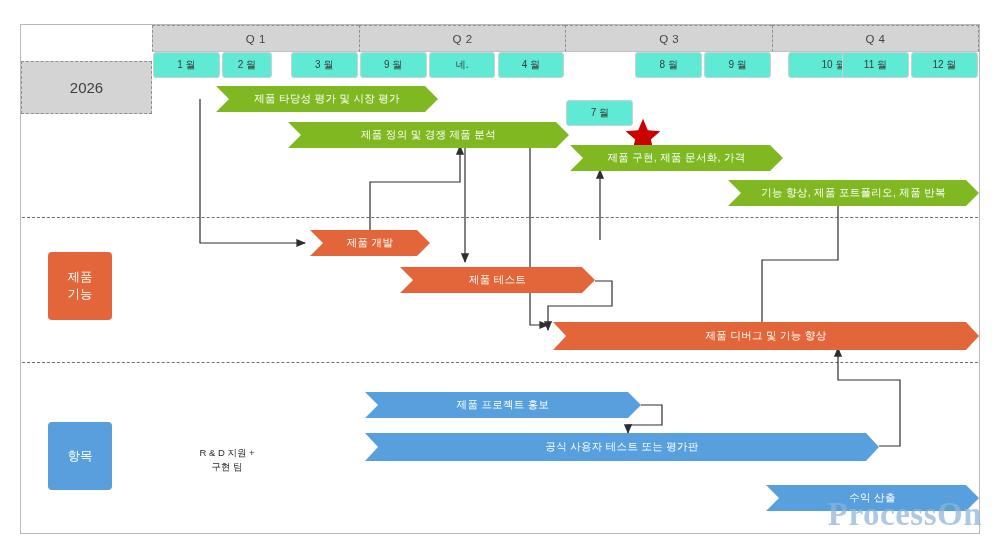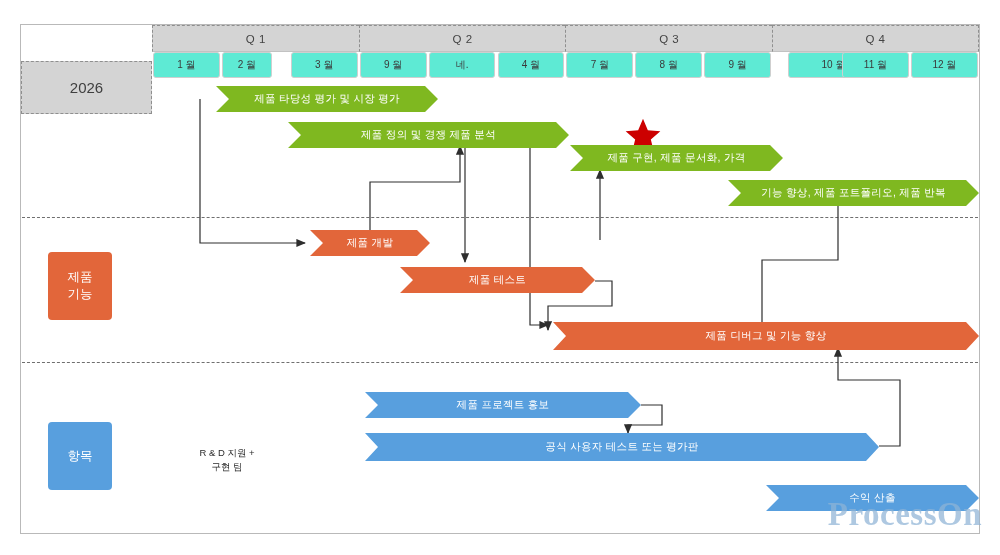"7 월" div.mcell { margin-top: none -> 48px }
